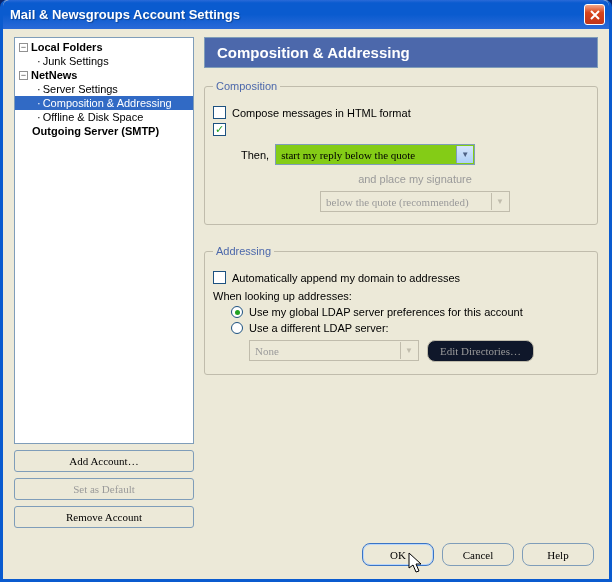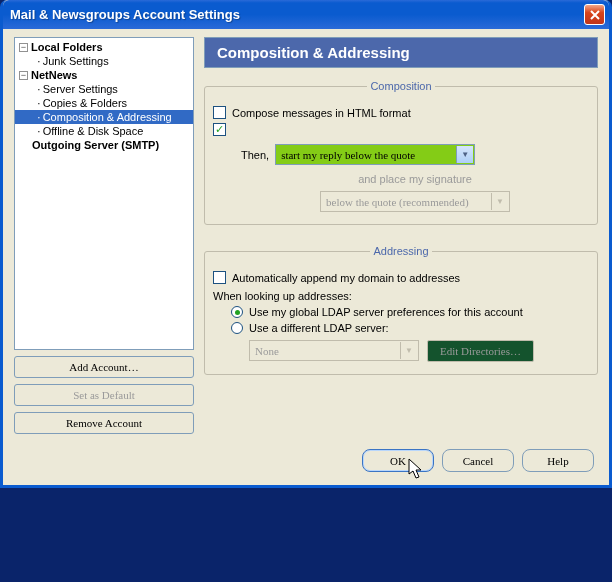"Mail & Newsgroups Account Settings" .window { height: 488px -> 582px }
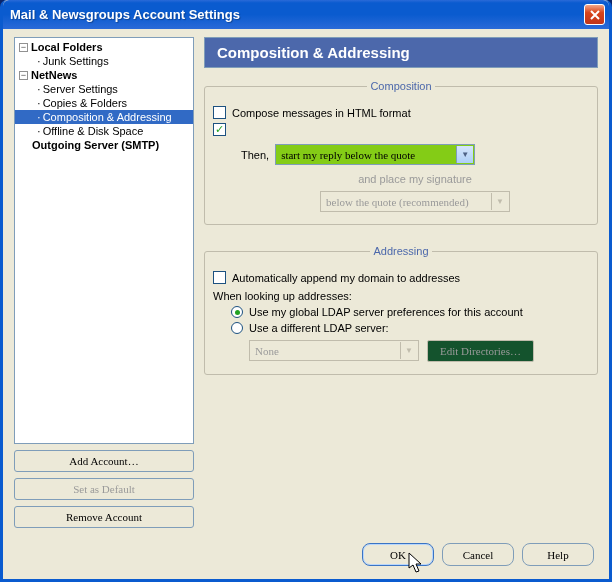"Composition" fieldset legend { text-align: center -> none }
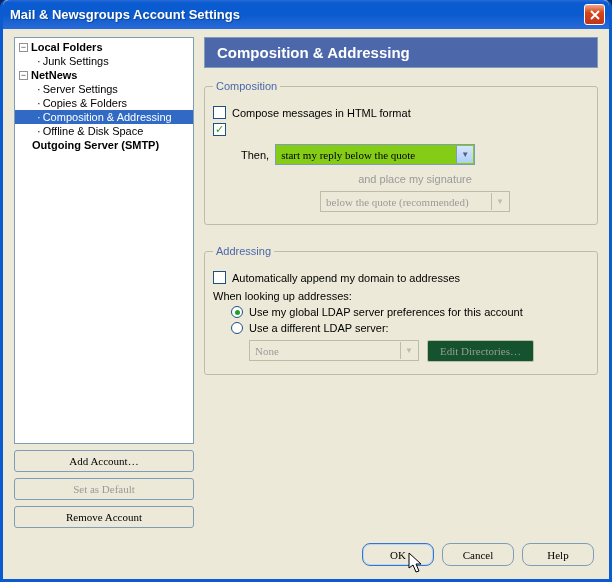"Copies & Folders" div.tree-row { html: <div> <span>Copies &amp; Folders</span> </div> -> none }
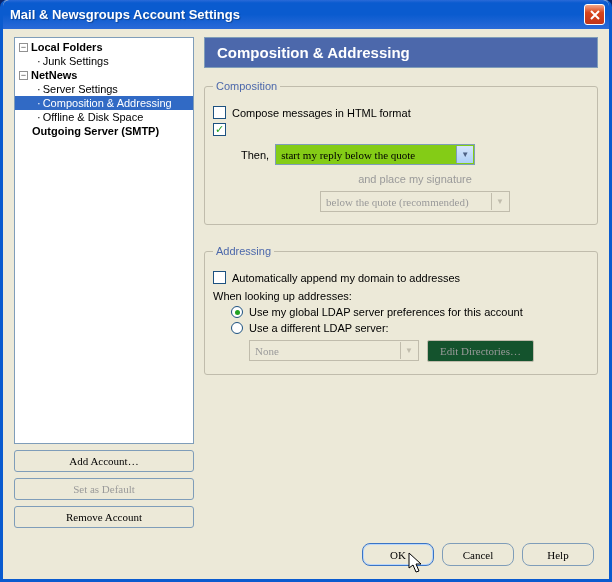"Edit Directories…" .small-btn { background: #14532d -> #0f172a; border-radius: 2px -> 8px }
